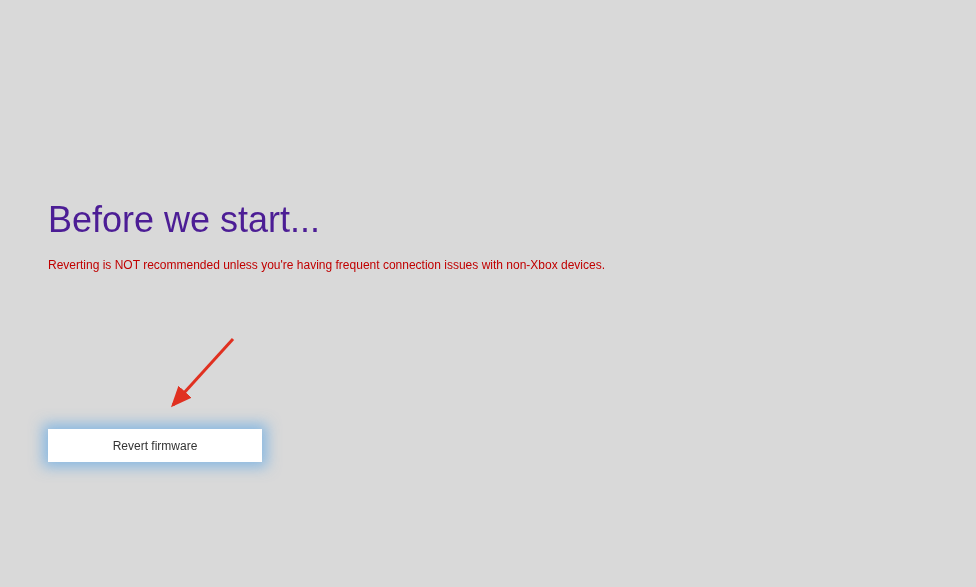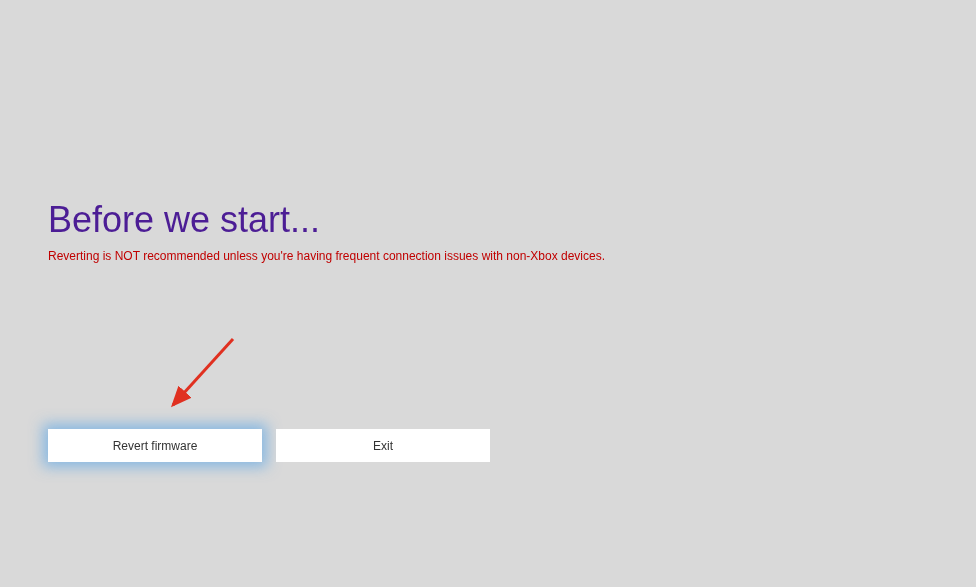"Reverting is NOT recommended unless" .warning { margin-top: 8px -> 17px }
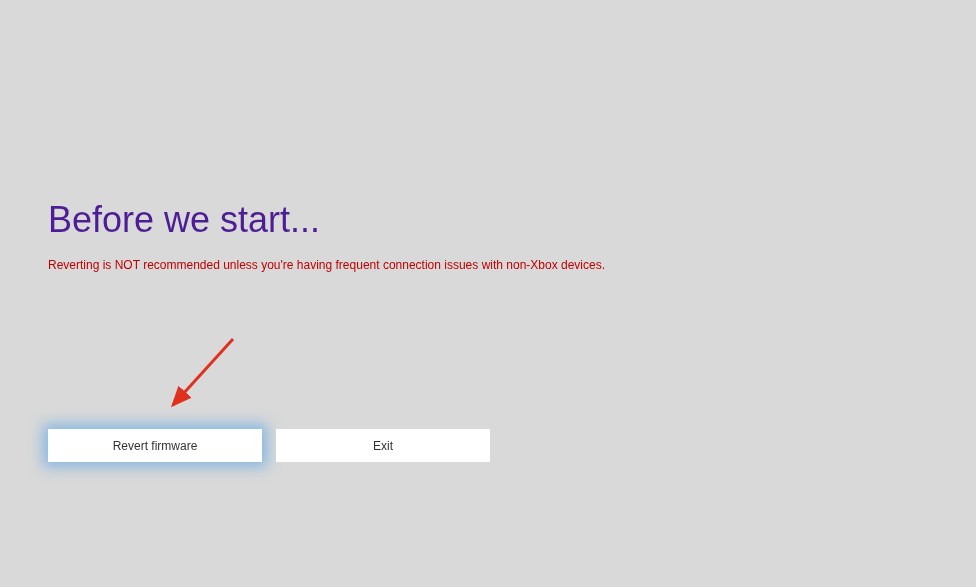"Exit" button.btn { html: <button>Exit</button> -> none }
